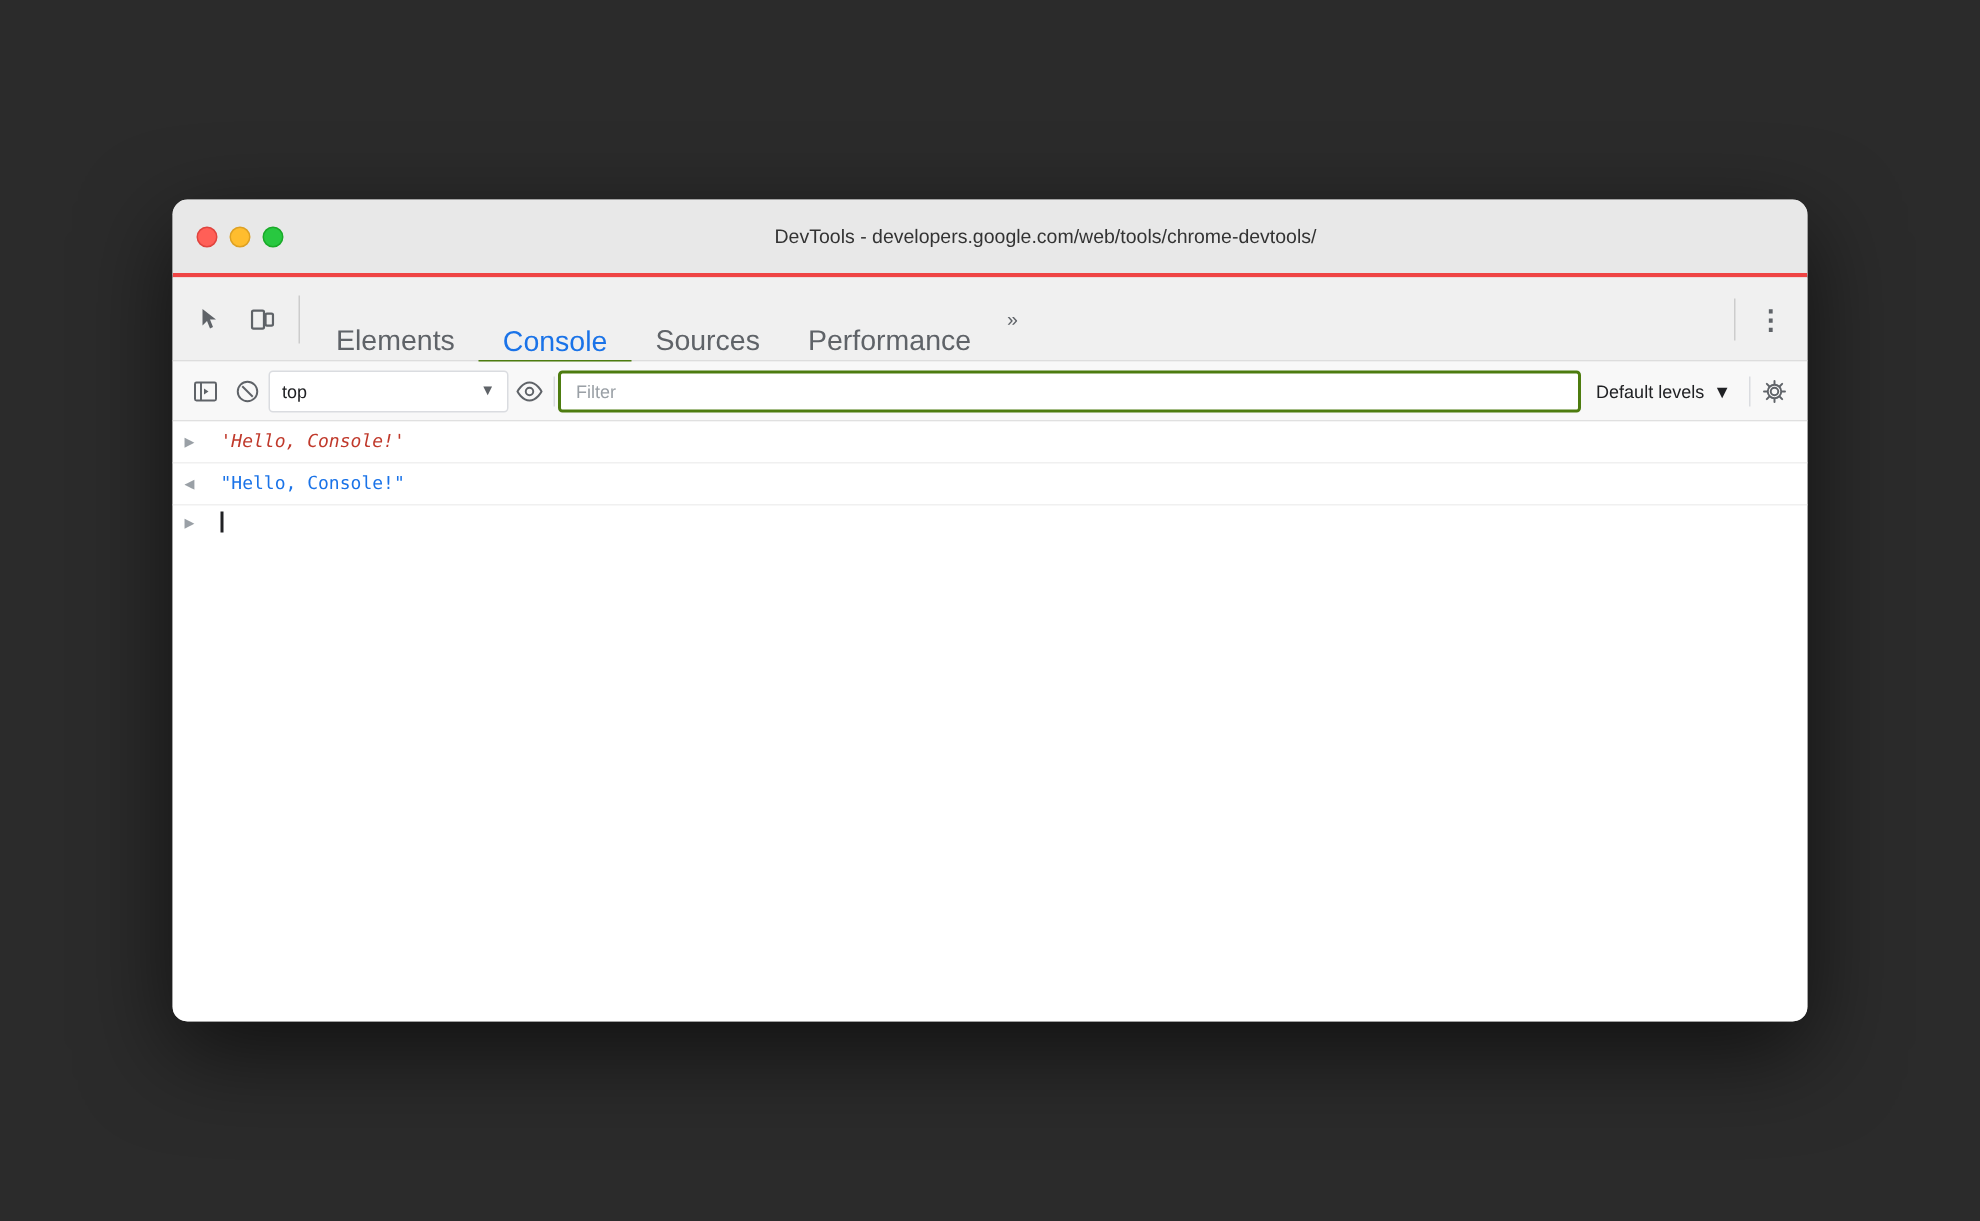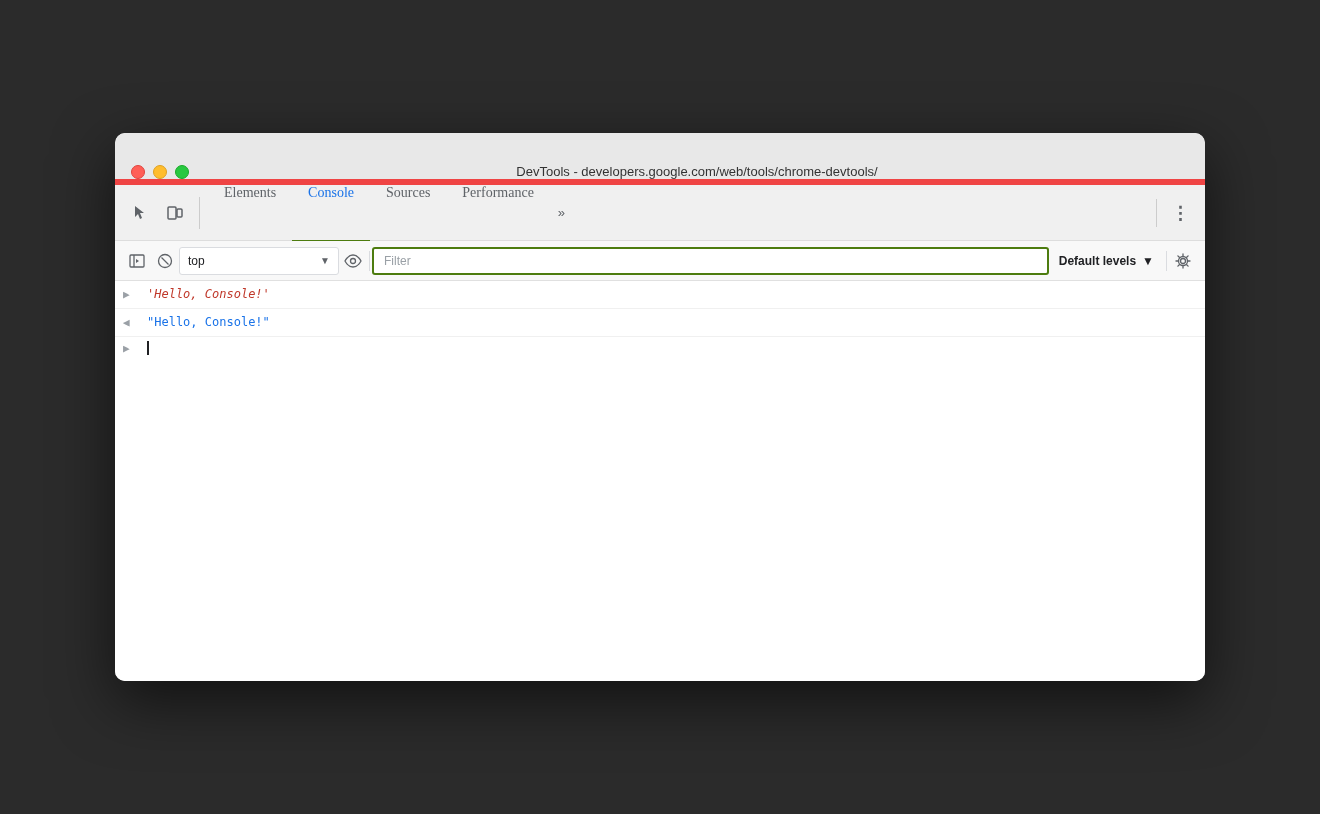"DevTools -" .title-bar { align-items: flex-end -> center; border-bottom: 6px solid #ef4444 -> 3px solid #ef4444 }
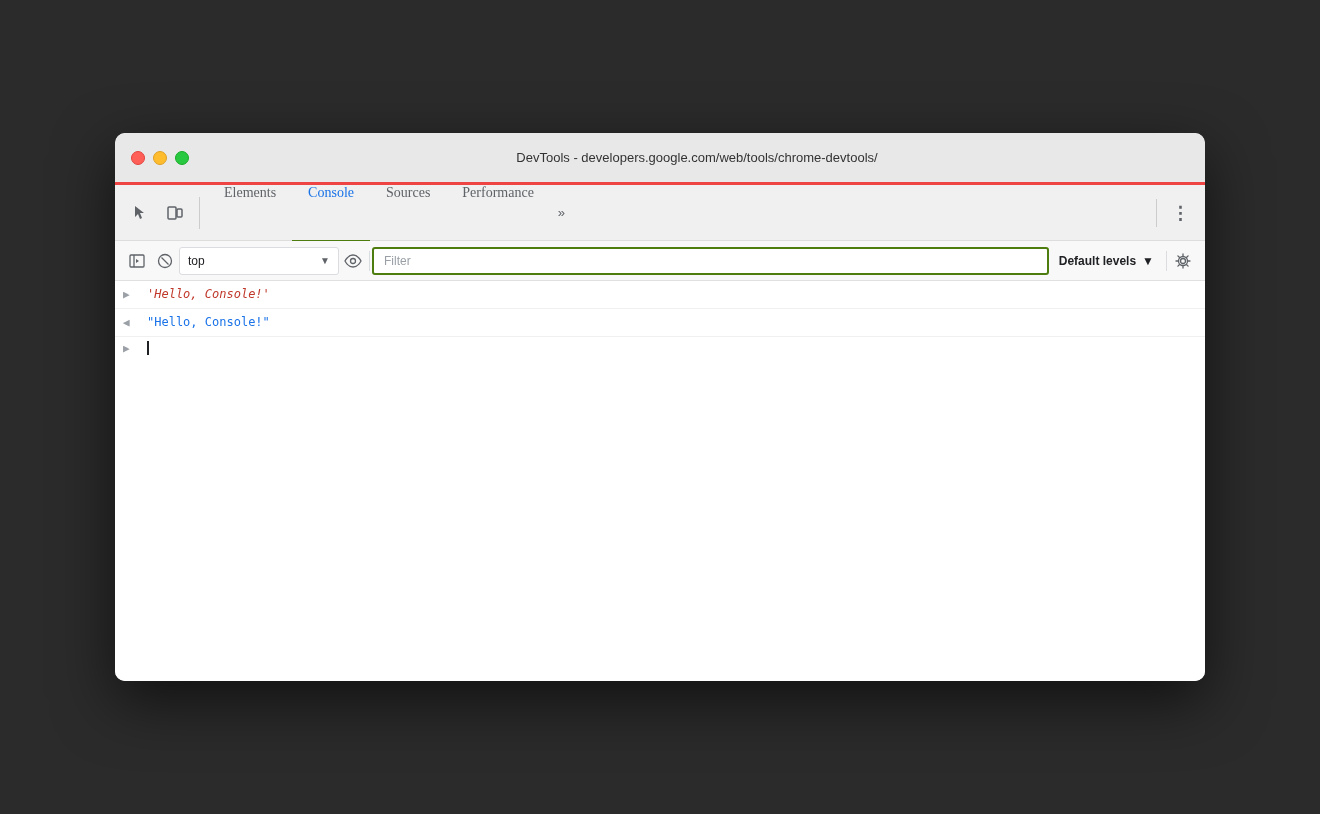"Elements" .tab { align-items: flex-start -> flex-end; font-family: Liberation Serif, serif -> none; font-size: 14px -> 19px }
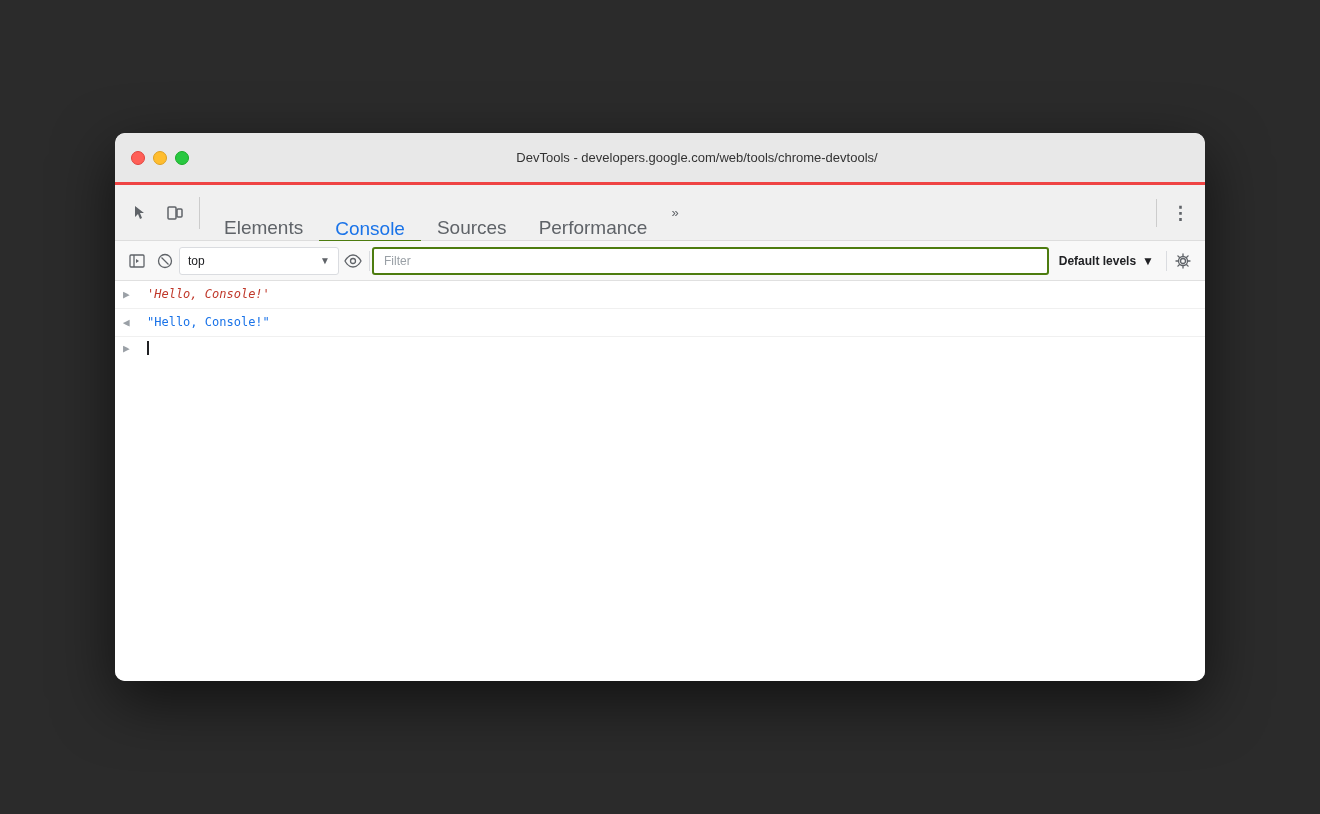"Default levels" .levels-btn { font-weight: bold -> none }
